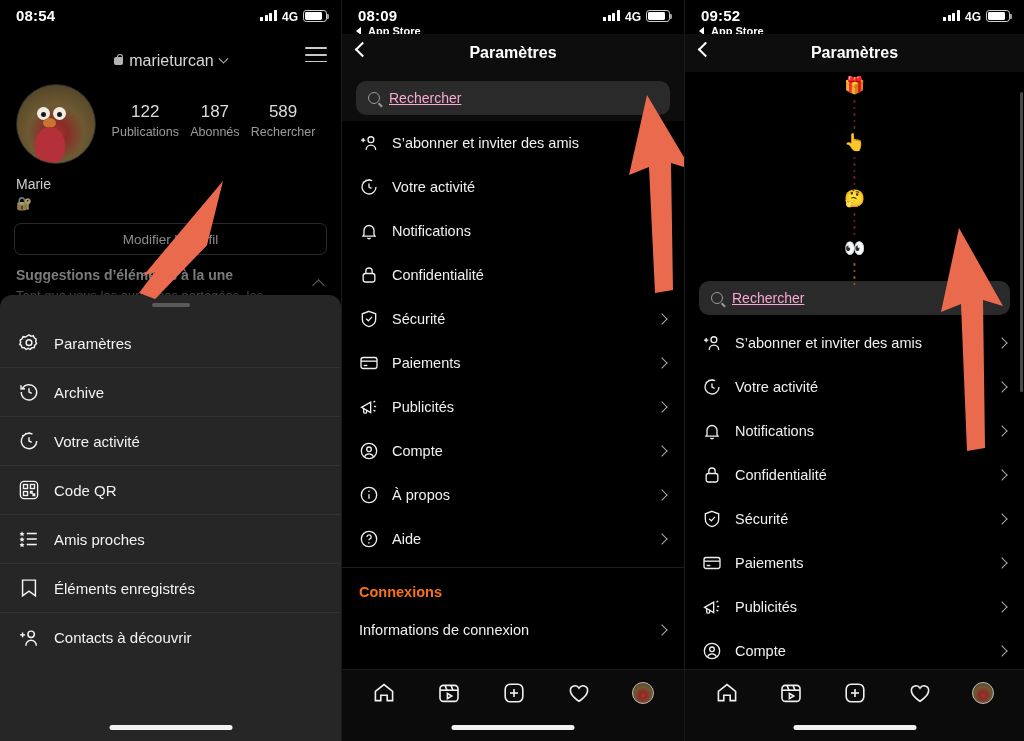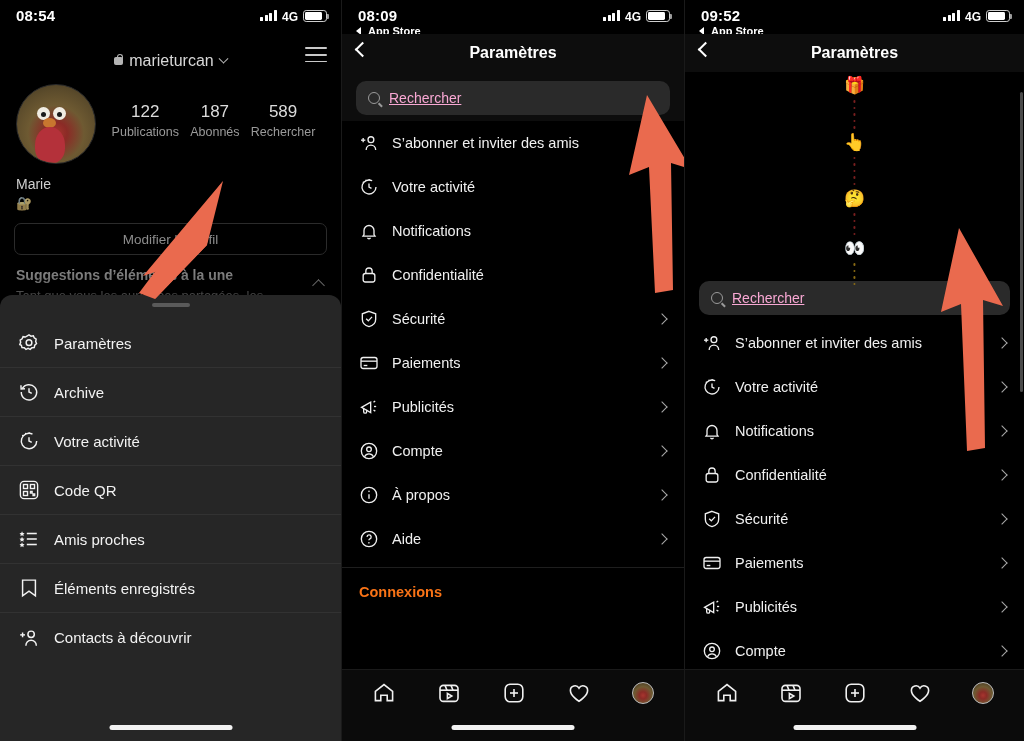"Informations de connexion" div.set-row { html: none -> <div> <span>Informations de connexion</span> <span></span> </div> }
